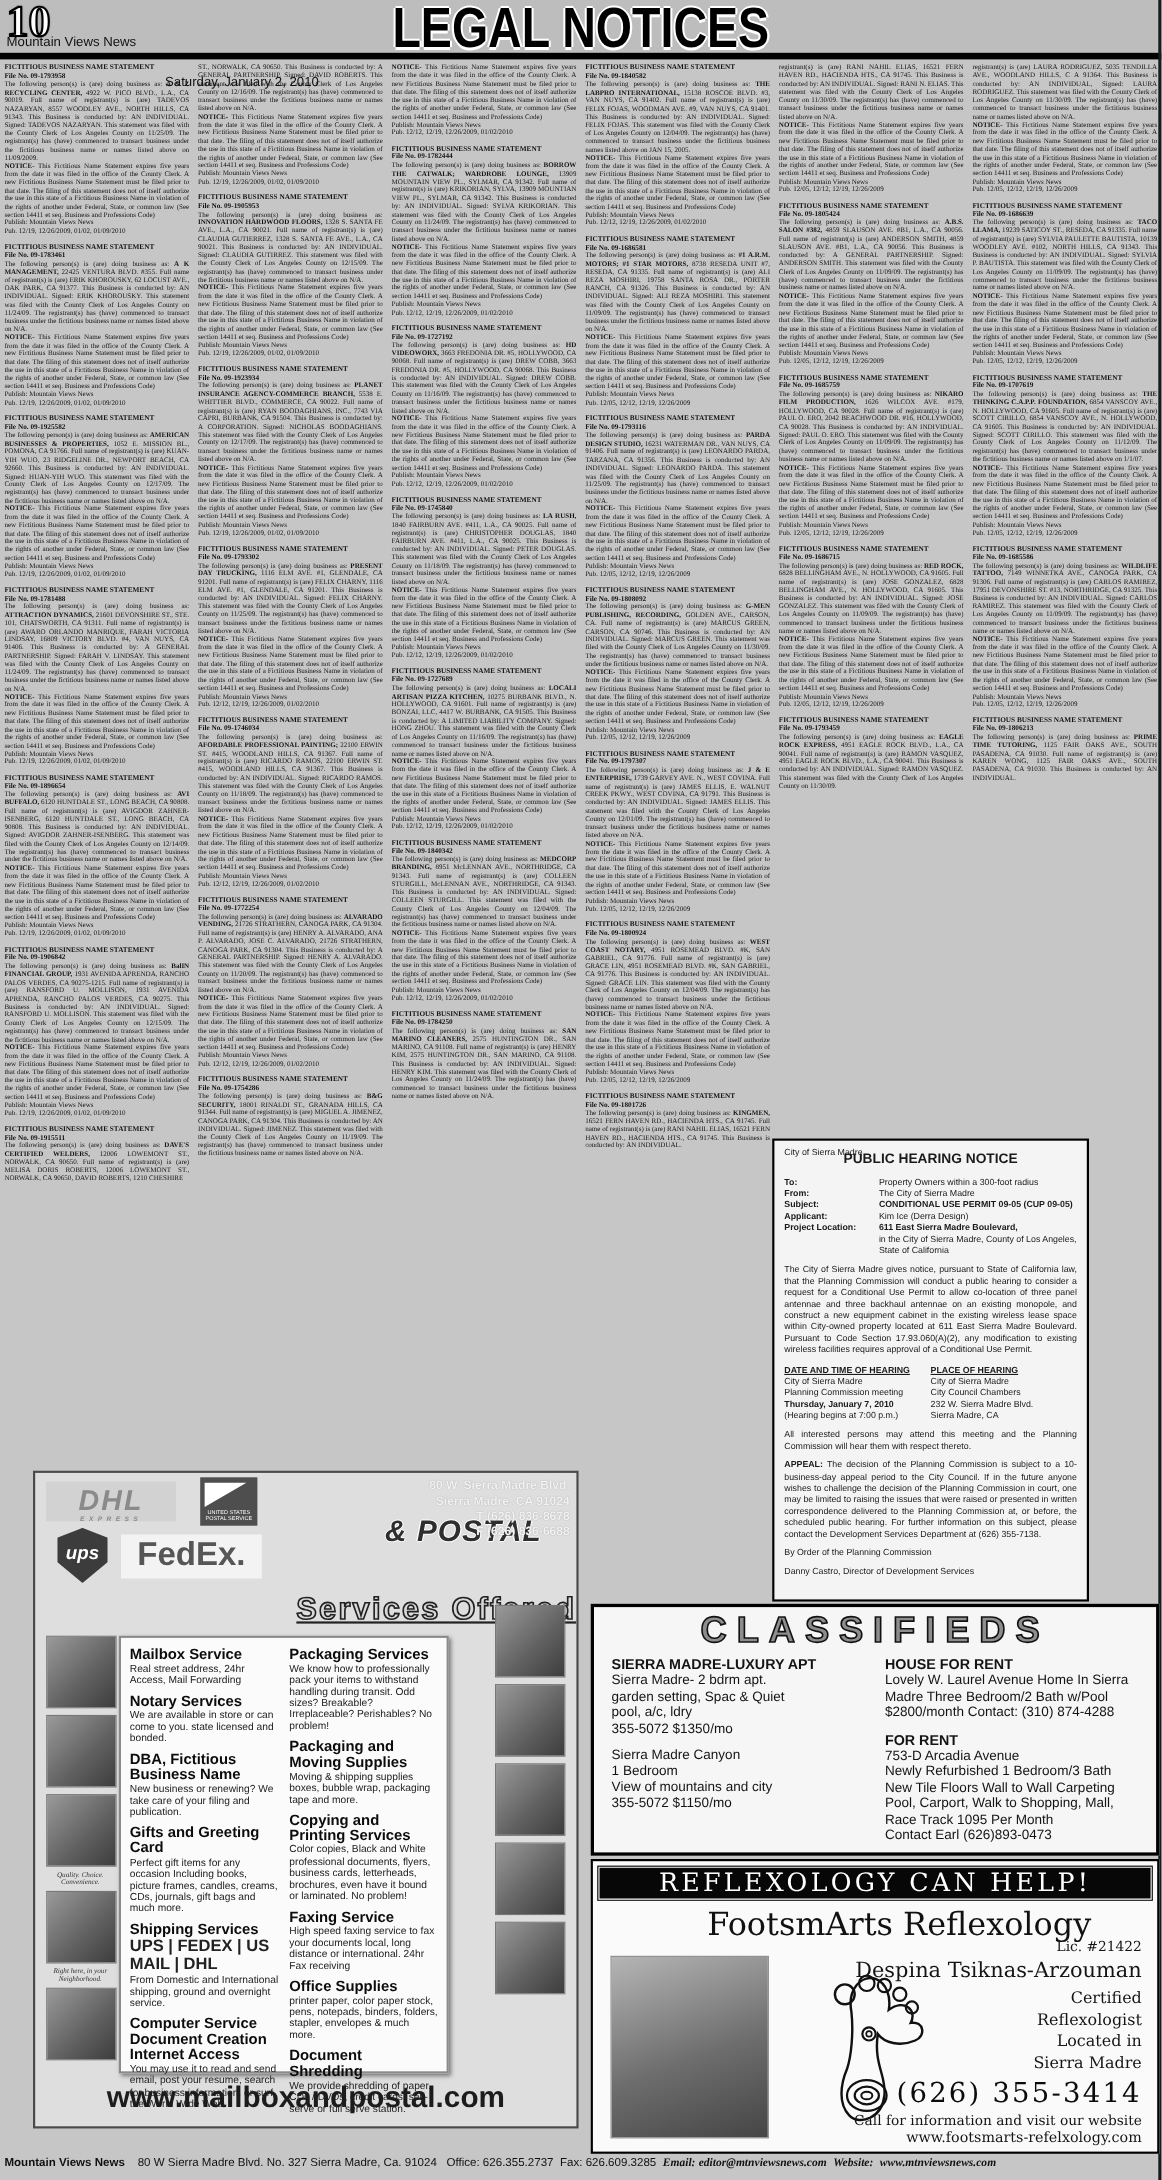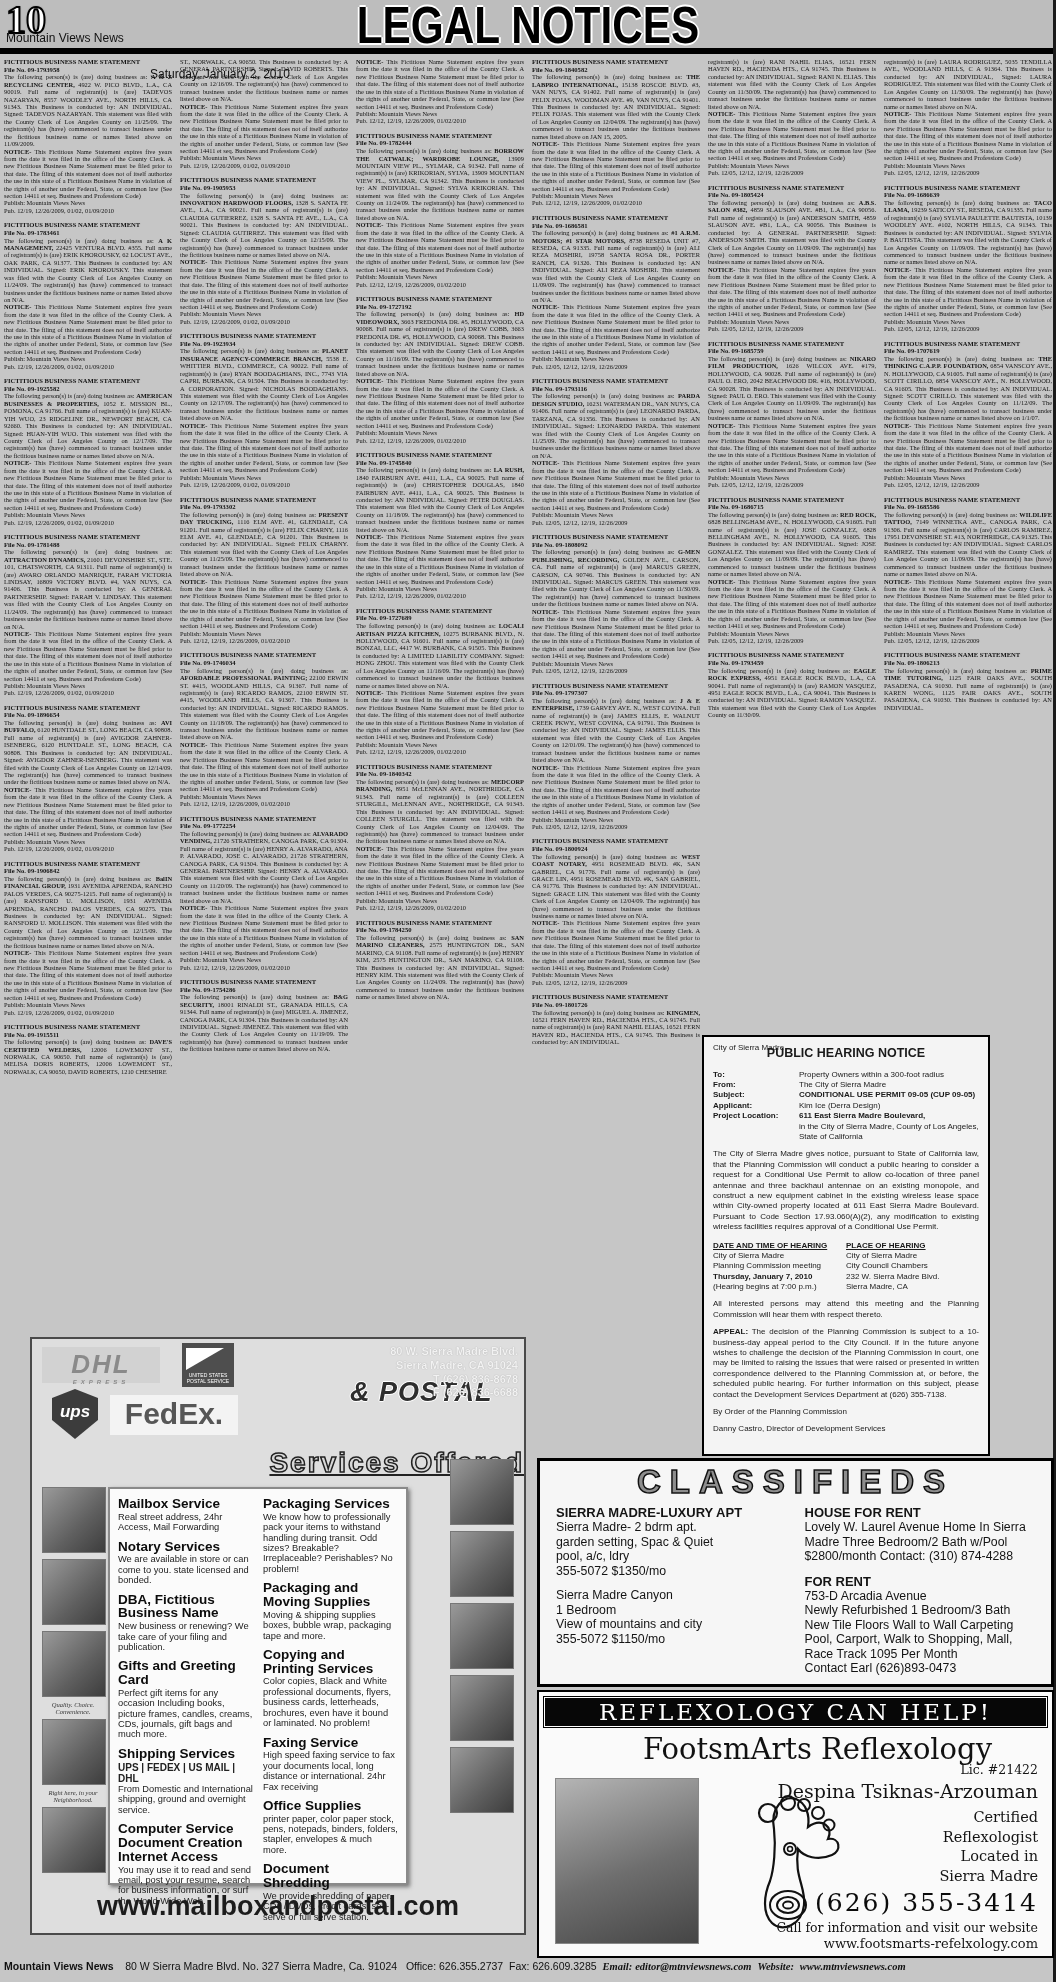"UPS | FEDEX | US" .svc .sub { font-size: 10px -> 15px }
